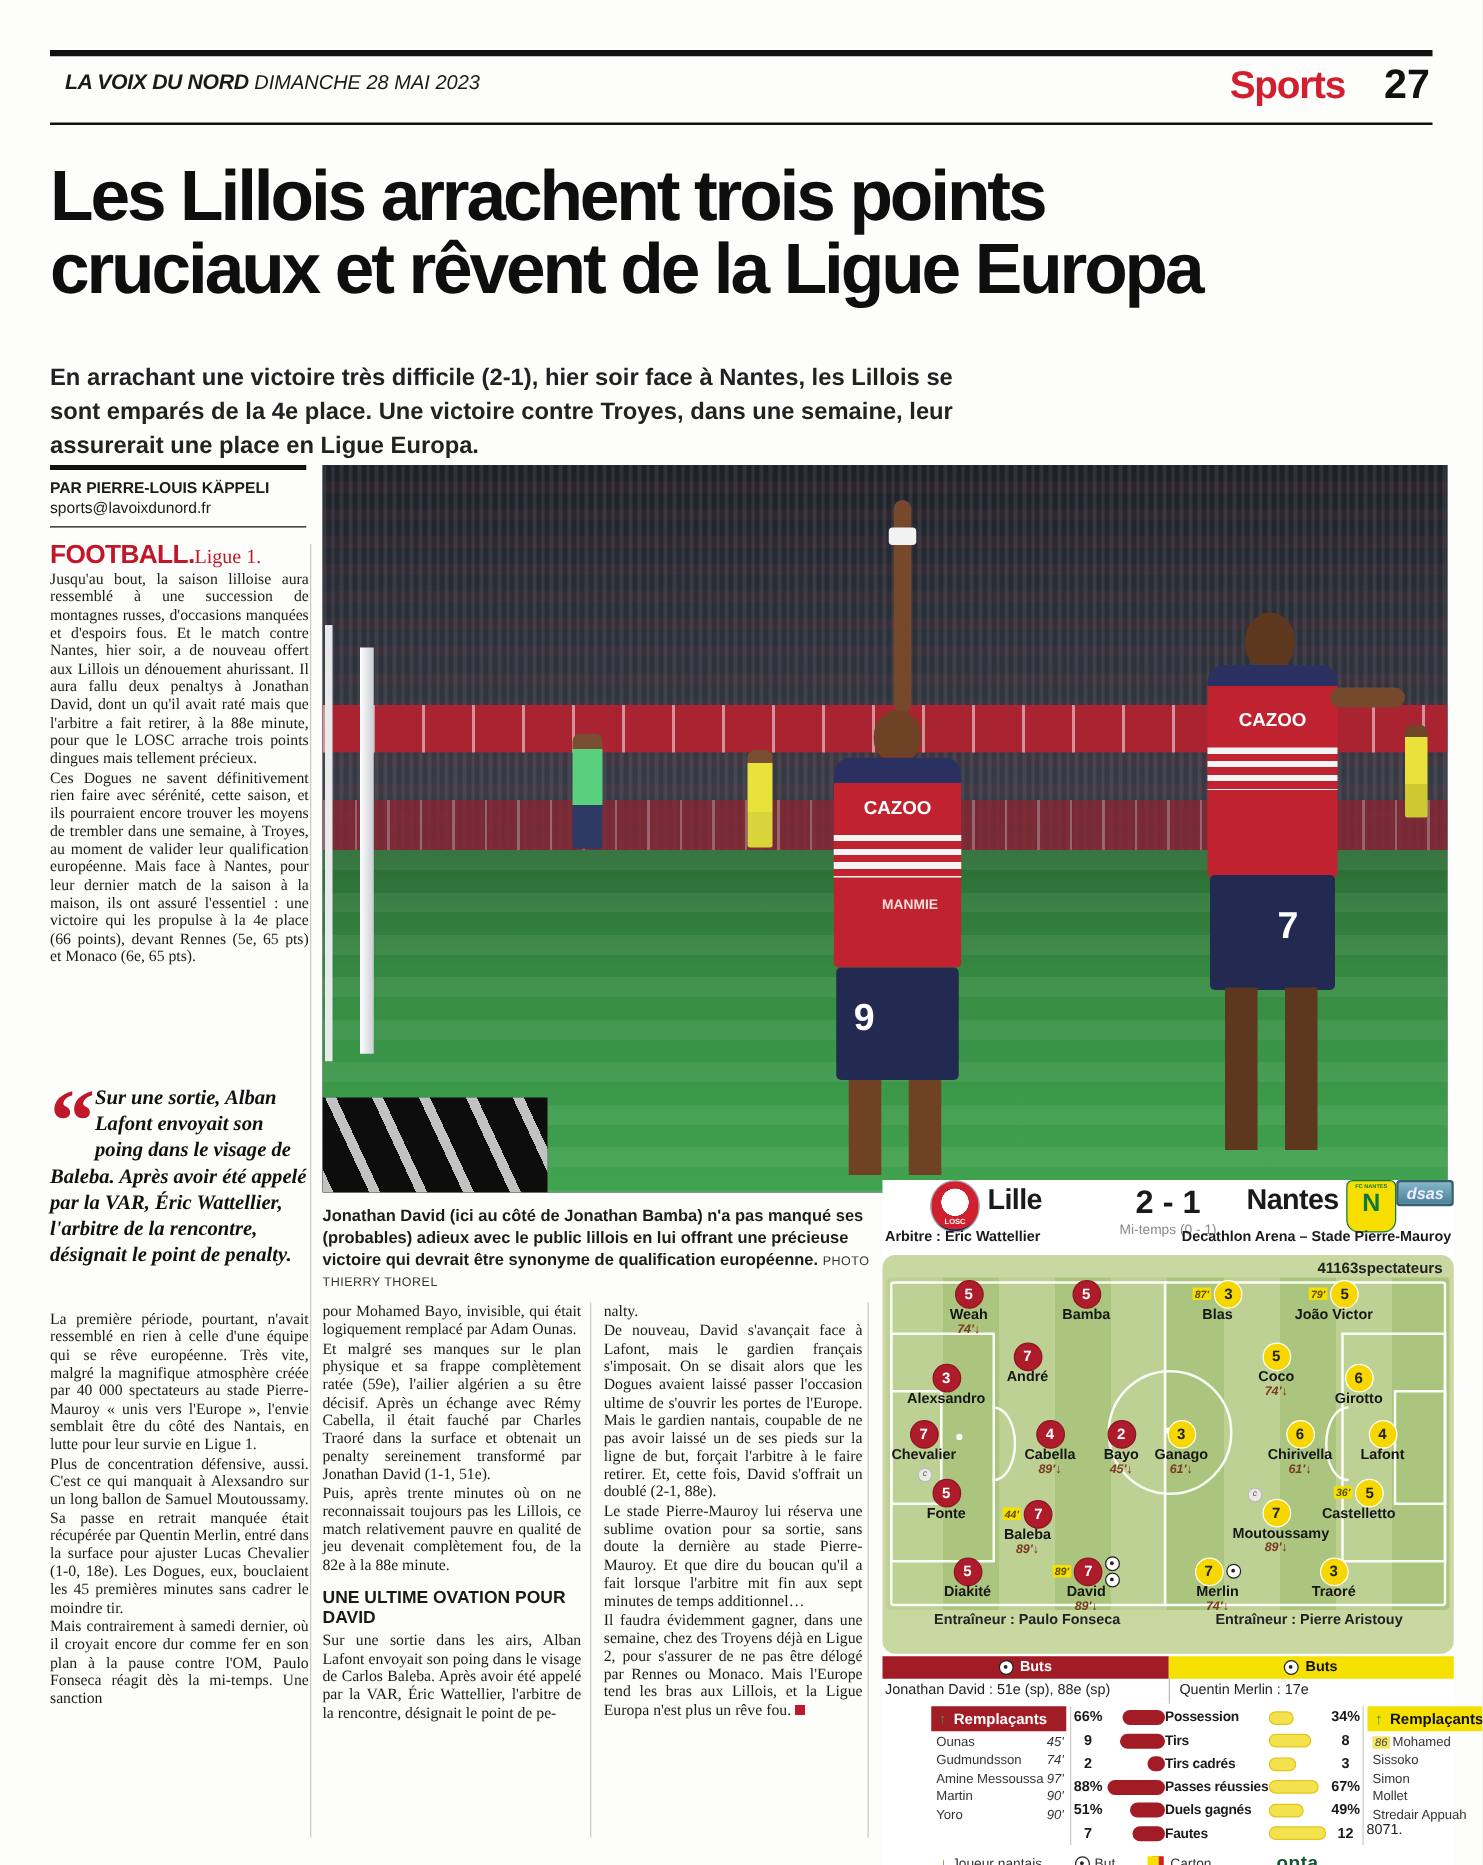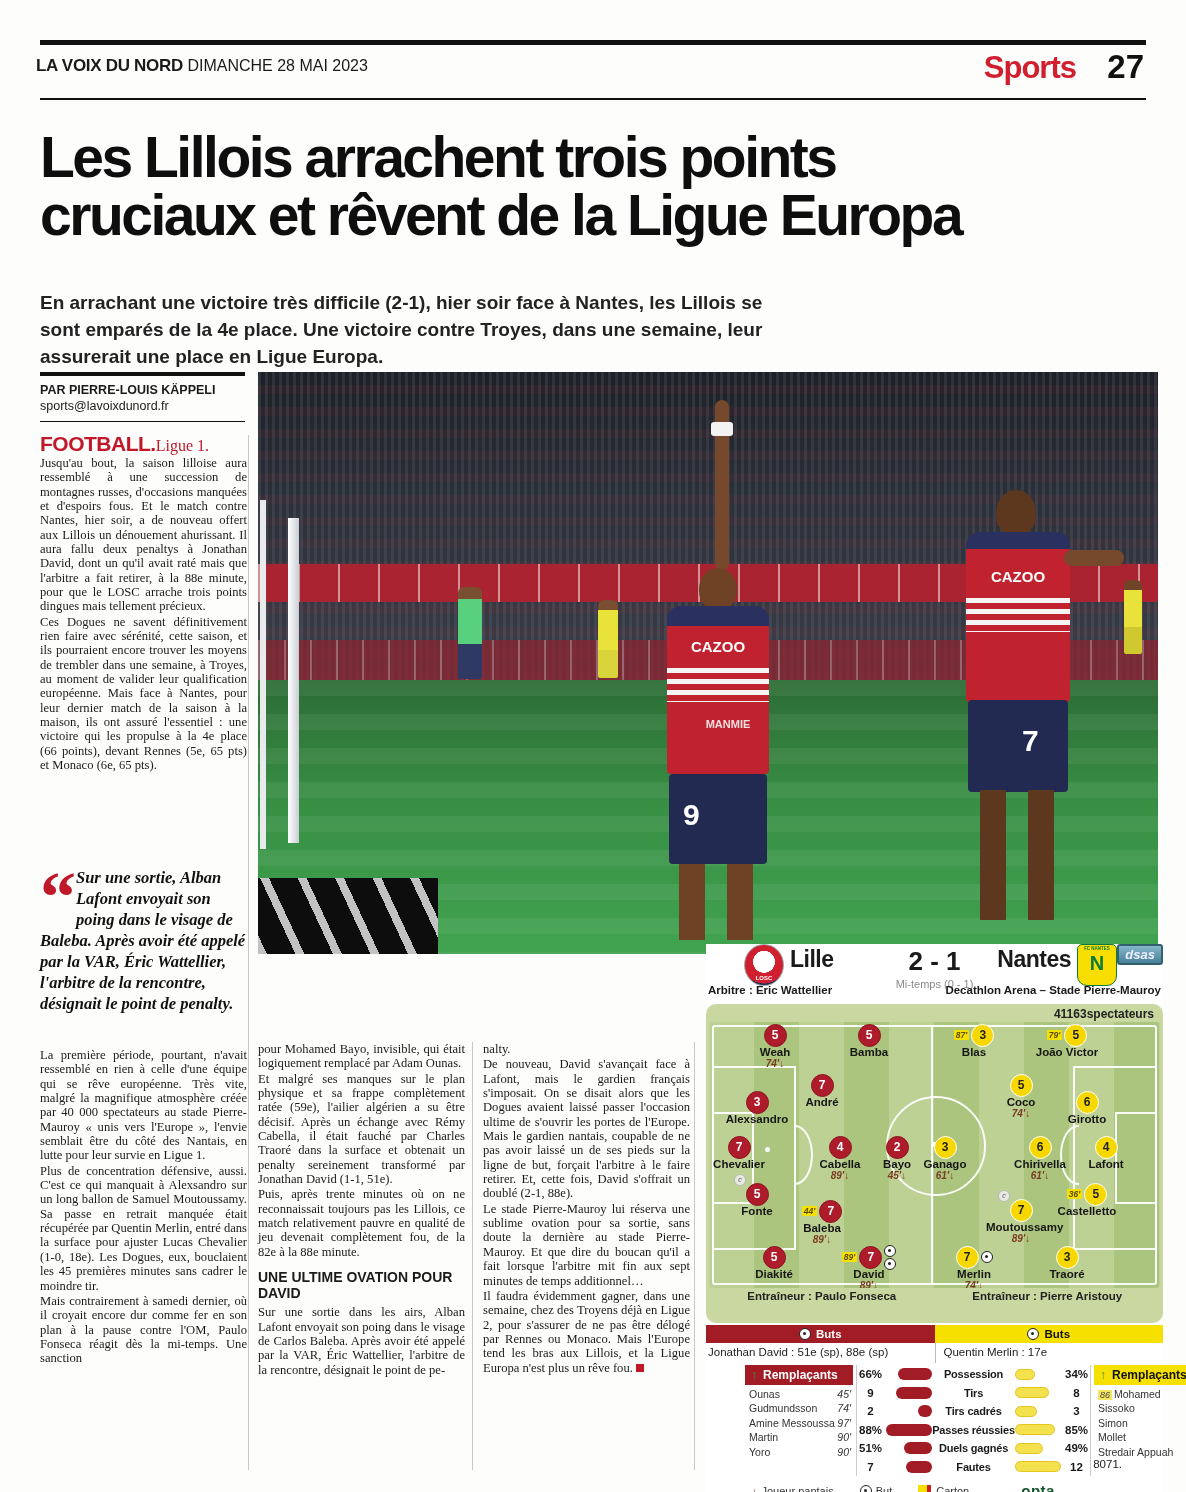"LA VOIX DU NORD DIMANCHE" .mast { font-style: none -> italic; left: 36px -> 52px }
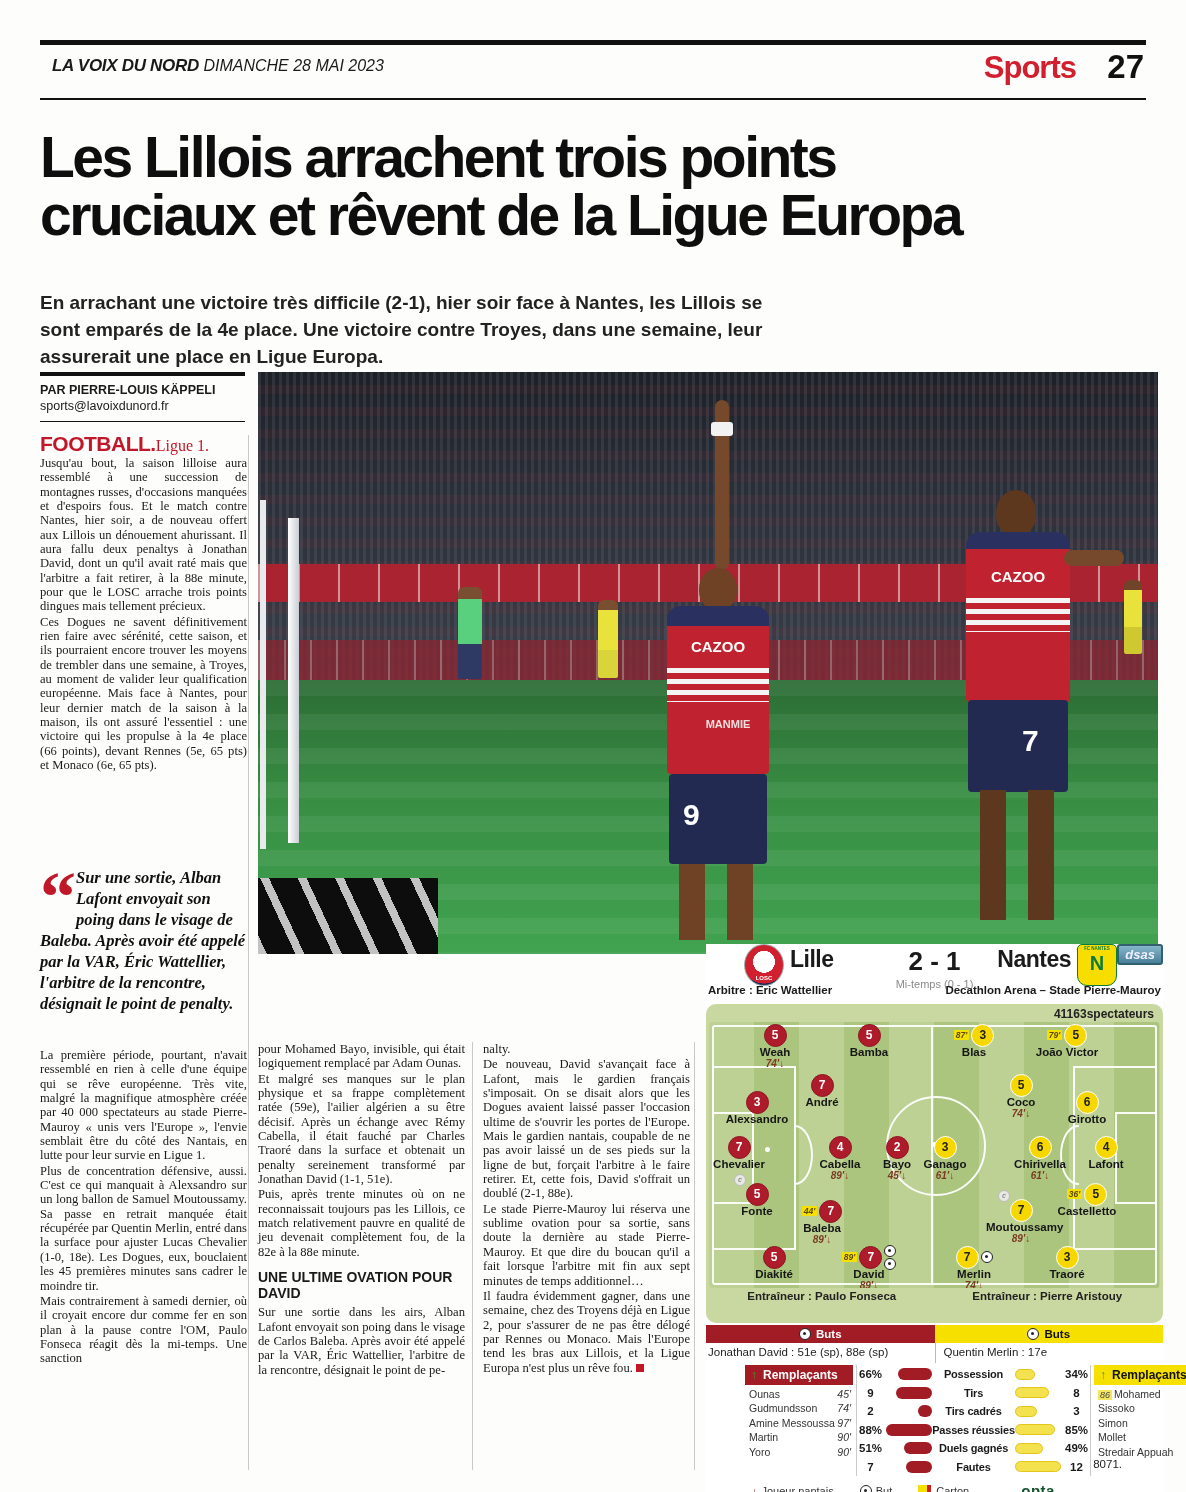"Jonathan David (ici au côté" div.caption { html: none -> <div> <span>Jonathan David (ici au côté de Jonathan Bamba) n'a pas manqué ses (probables) adieux avec le public lillois en lui offrant une précieuse victoire qui devrait être synonyme de qualification européenne.</span> <span>PHOTO THIERRY THOREL</span> </div> }
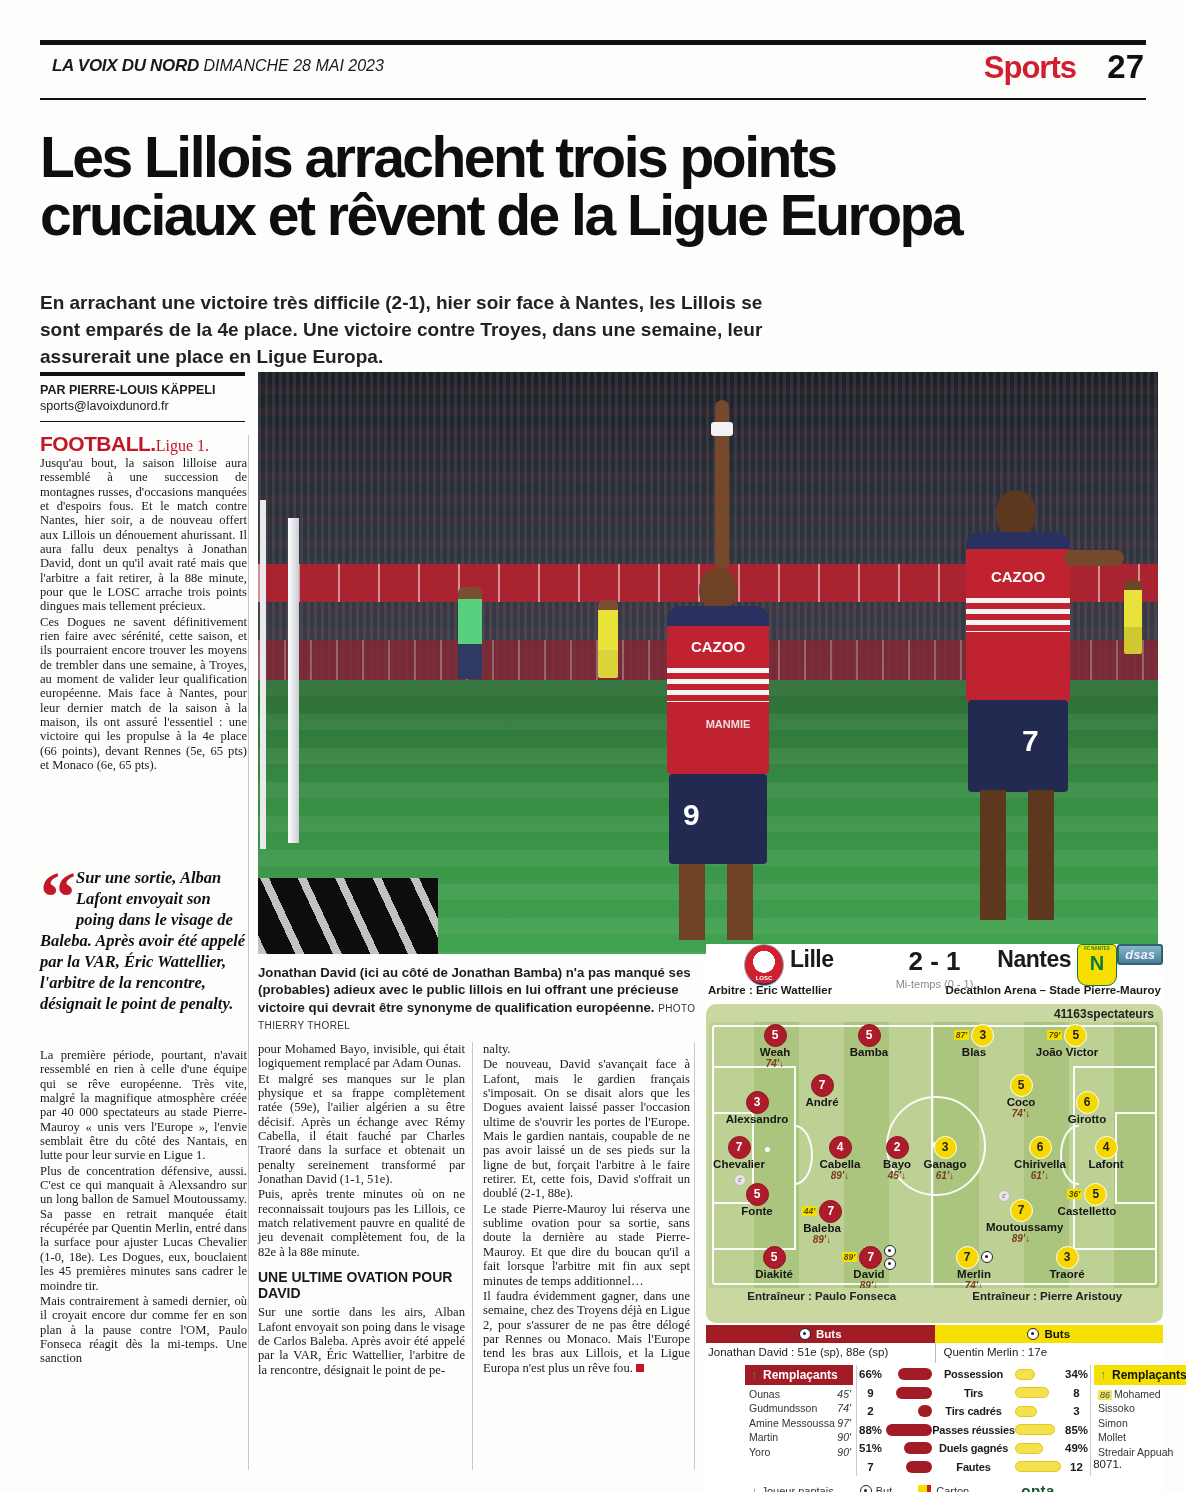"Possession" .srow .lbl { text-align: center -> left }
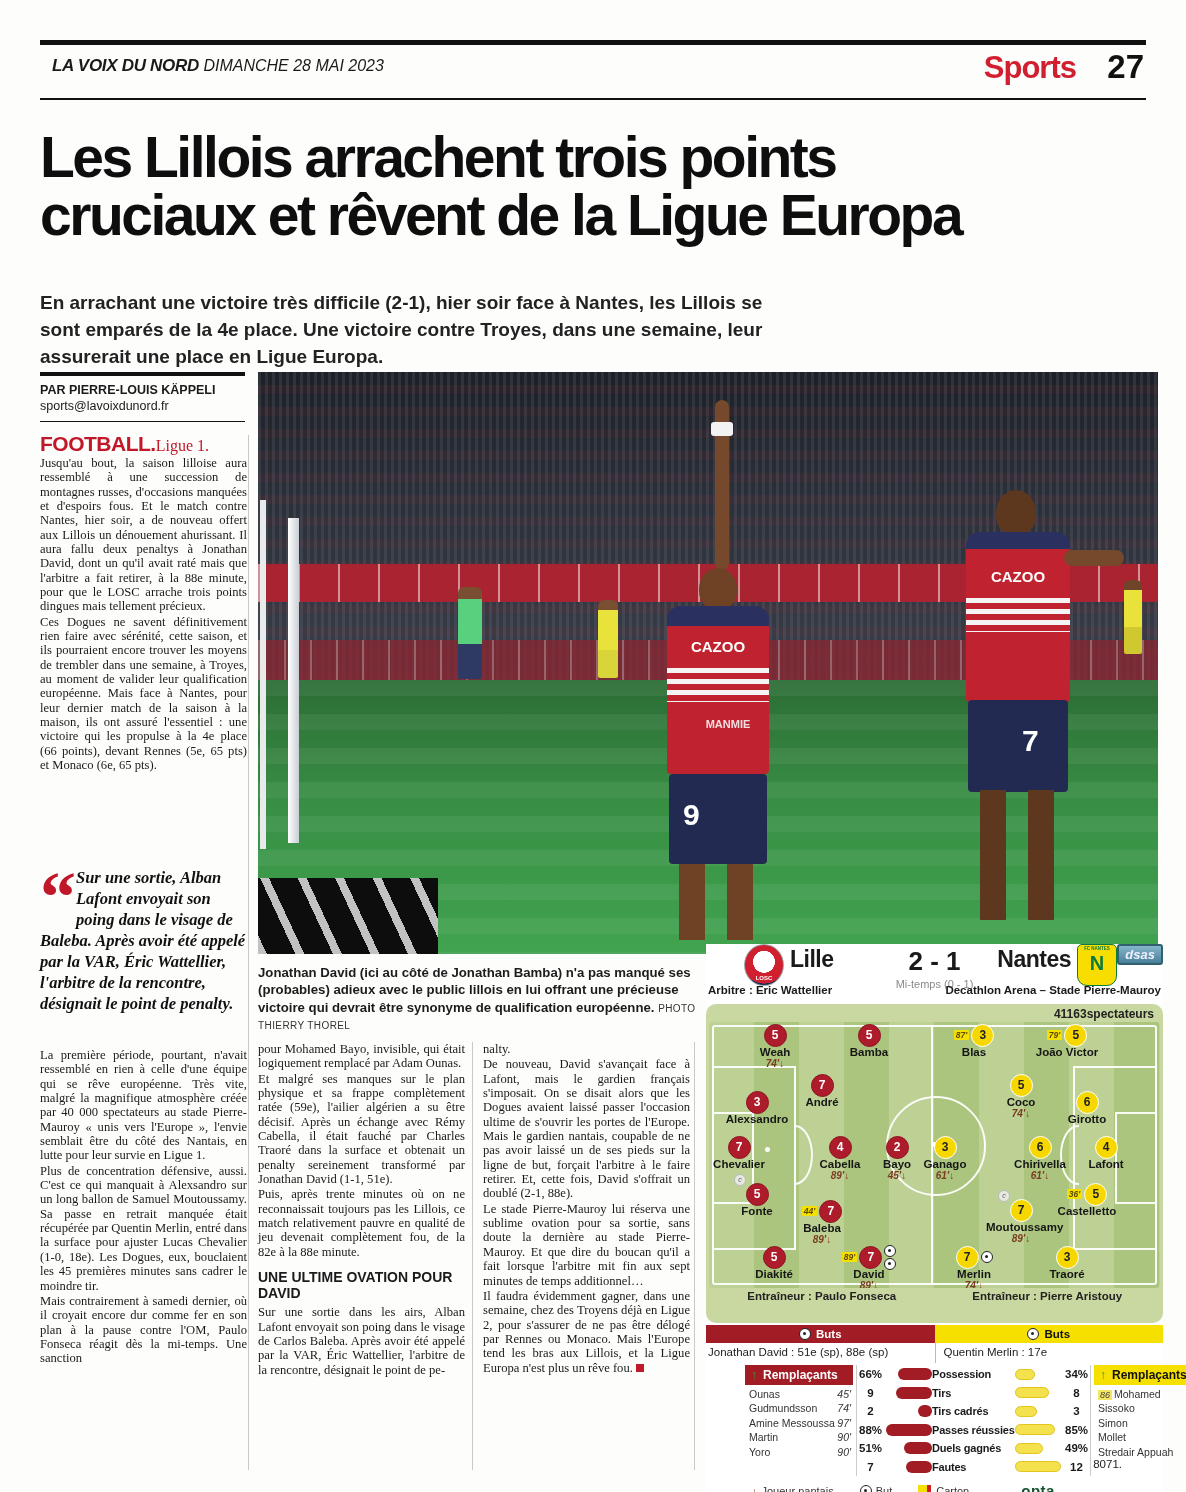"85%" span.sv { text: 85% -> 67% }
